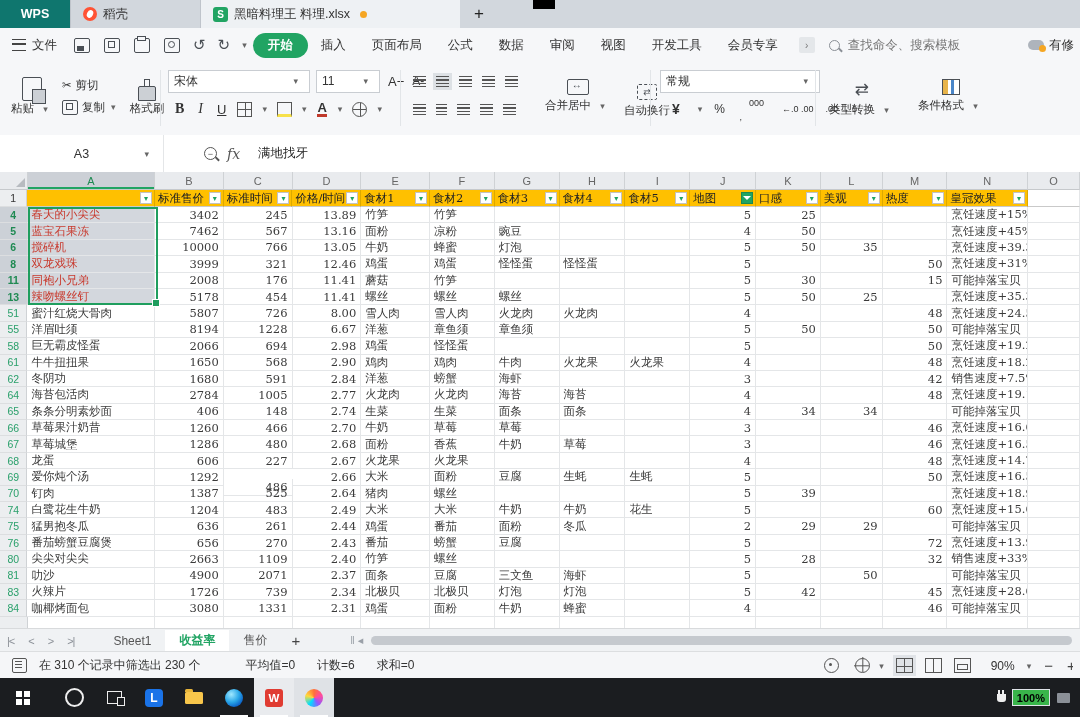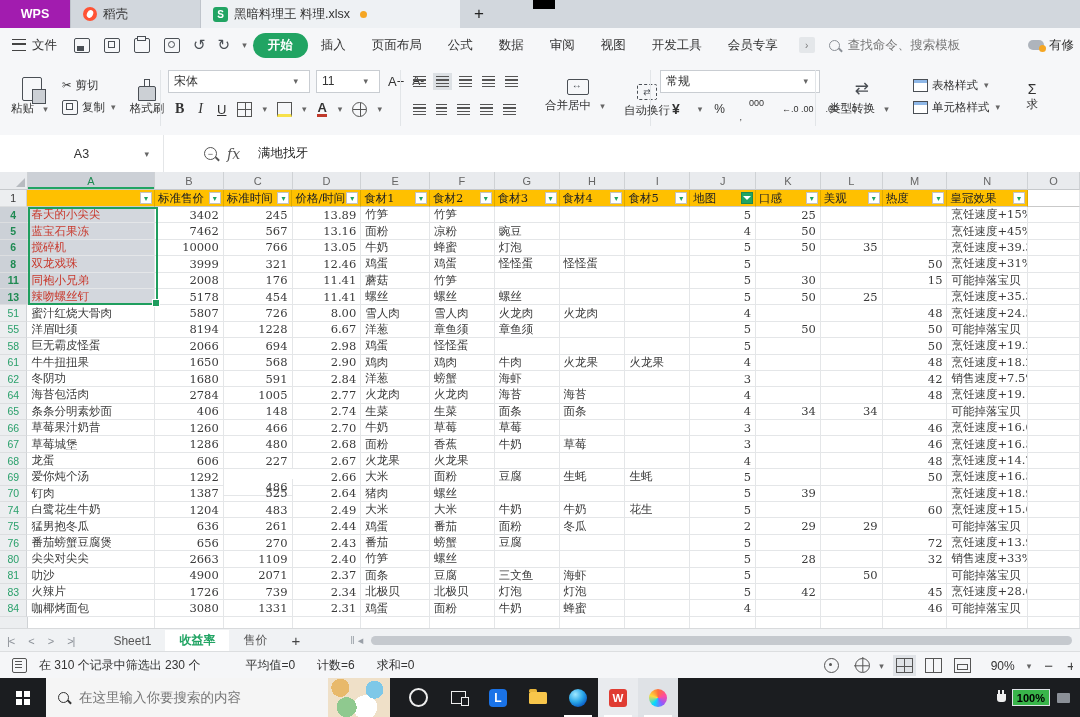"WPS" #wps-tab { background: #a21caf -> #0f766e }
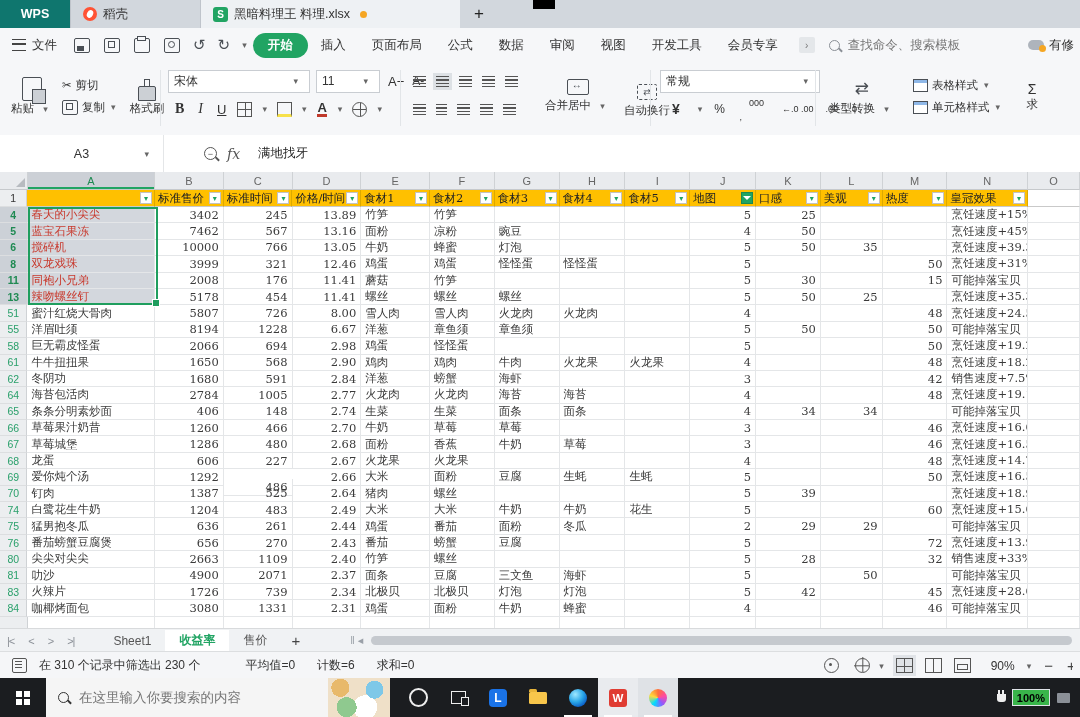"条件格式 ▾" span.bigbtn { html: none -> <span> <span></span> <span><span>条件格式</span> <span>▾</span></span> </span> }
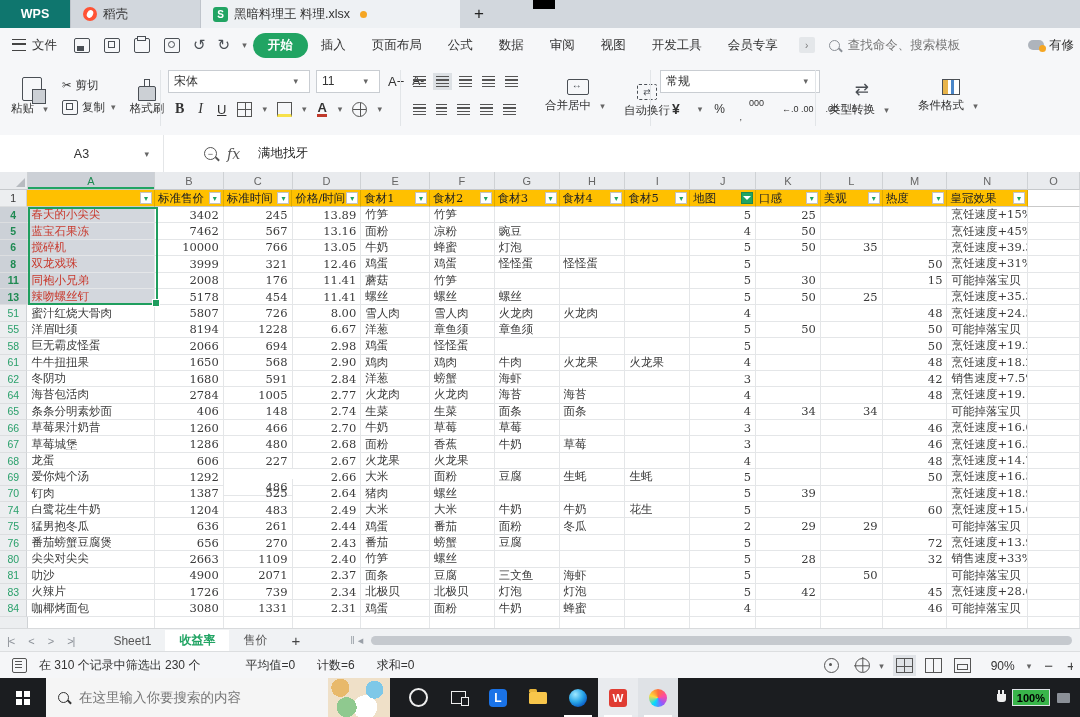"在这里输入你要搜索的内容" div { html: <div> <span></span> <input> <span></span> </div> -> none }
